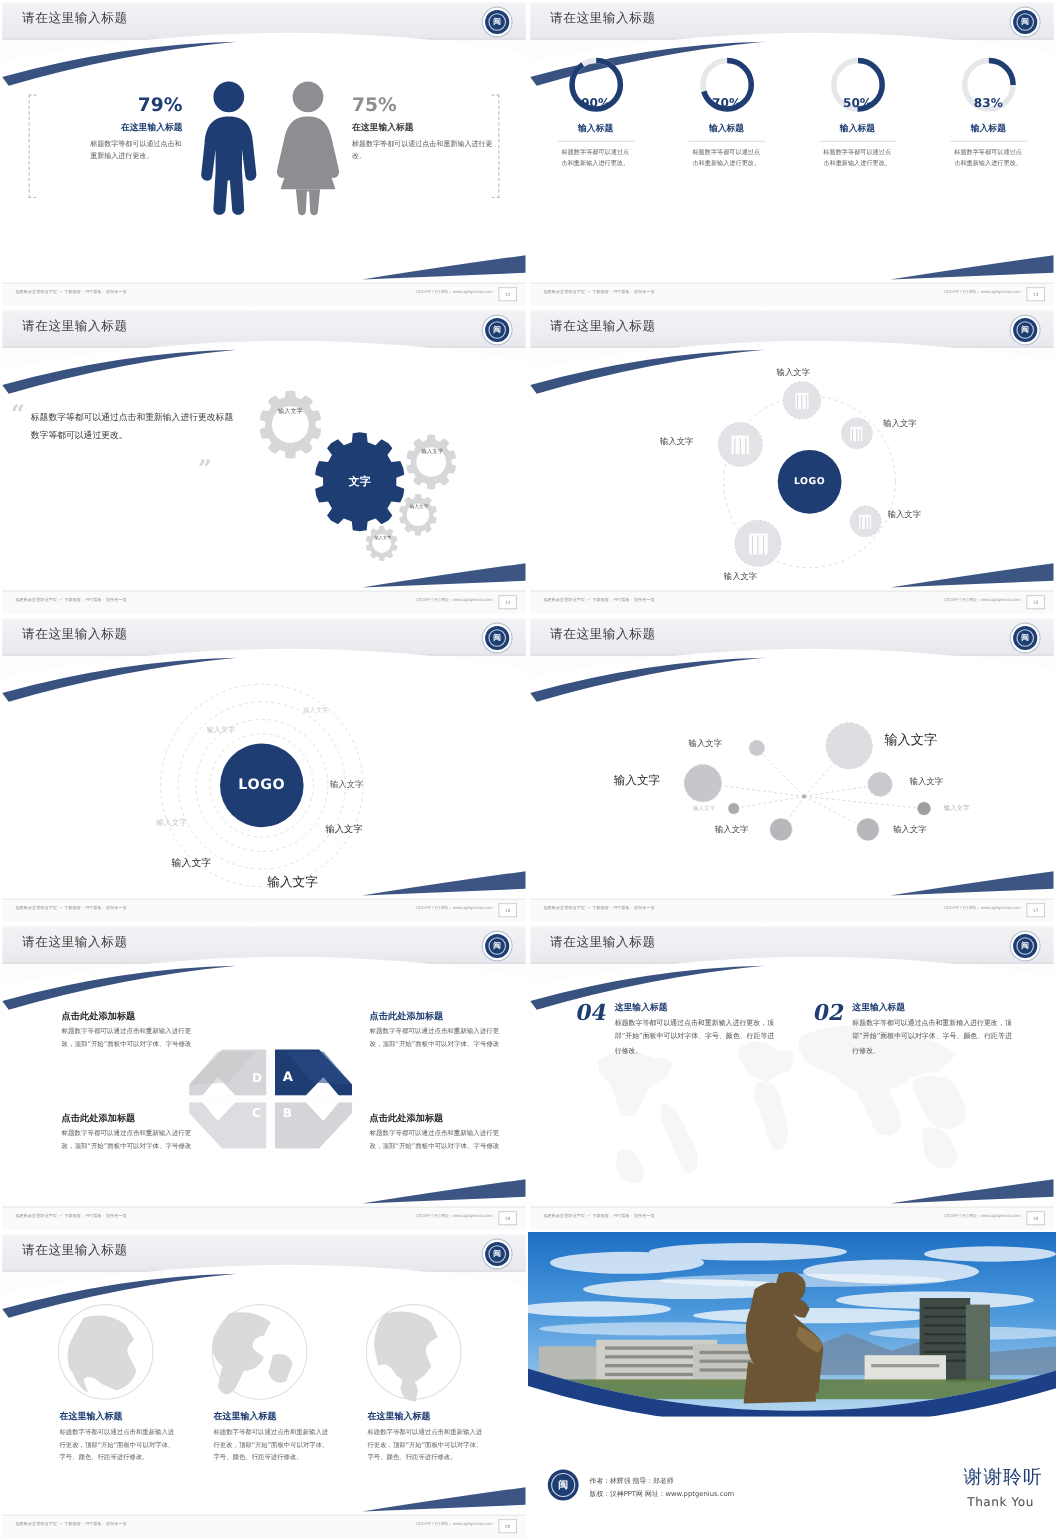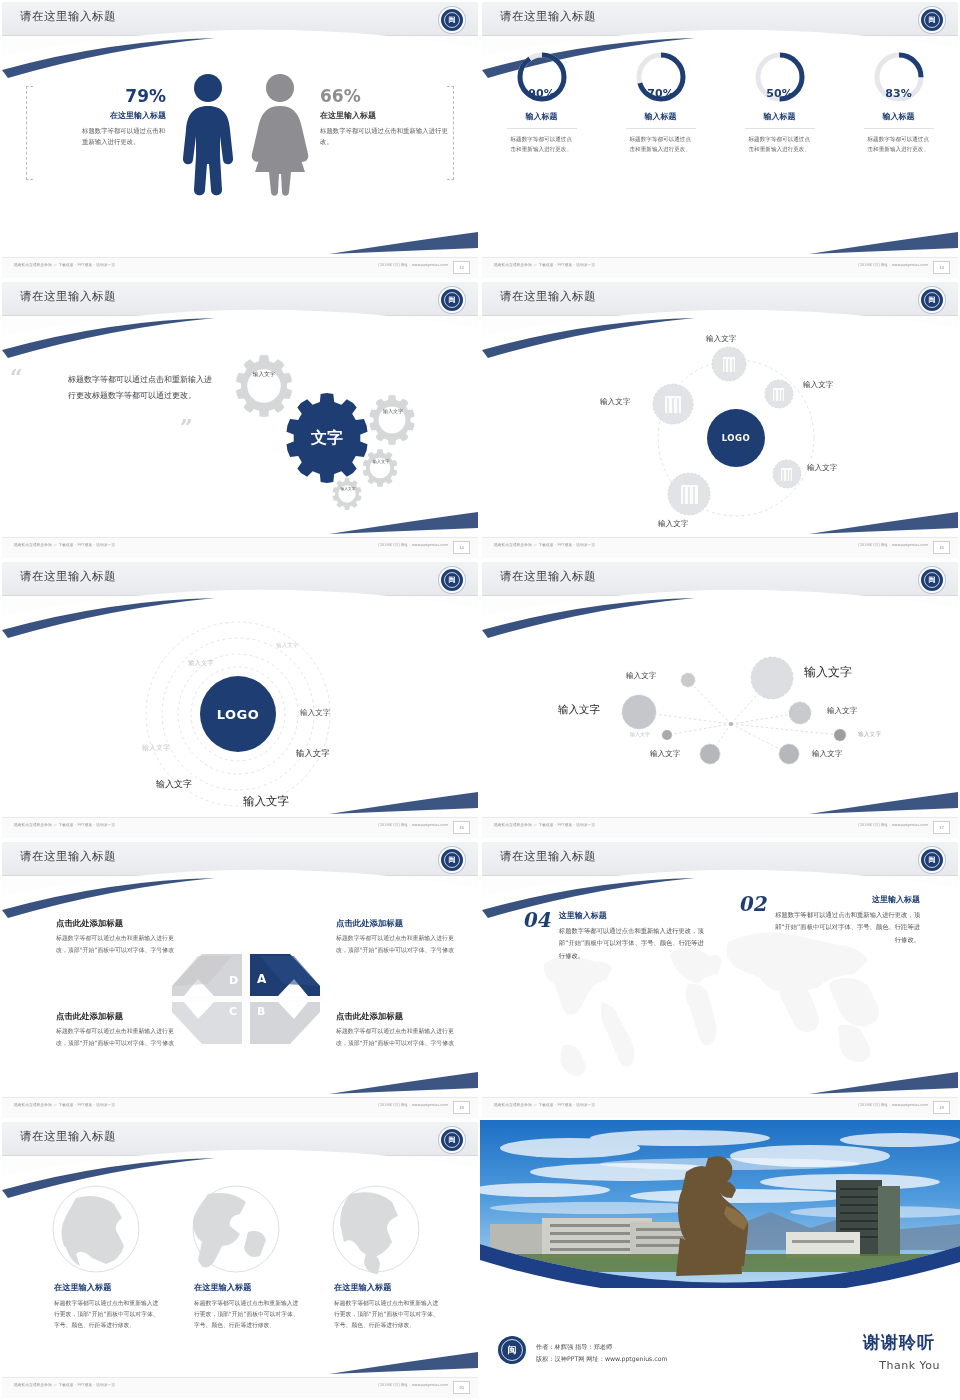"66%" div.s1-num { text: 66% -> 75% }
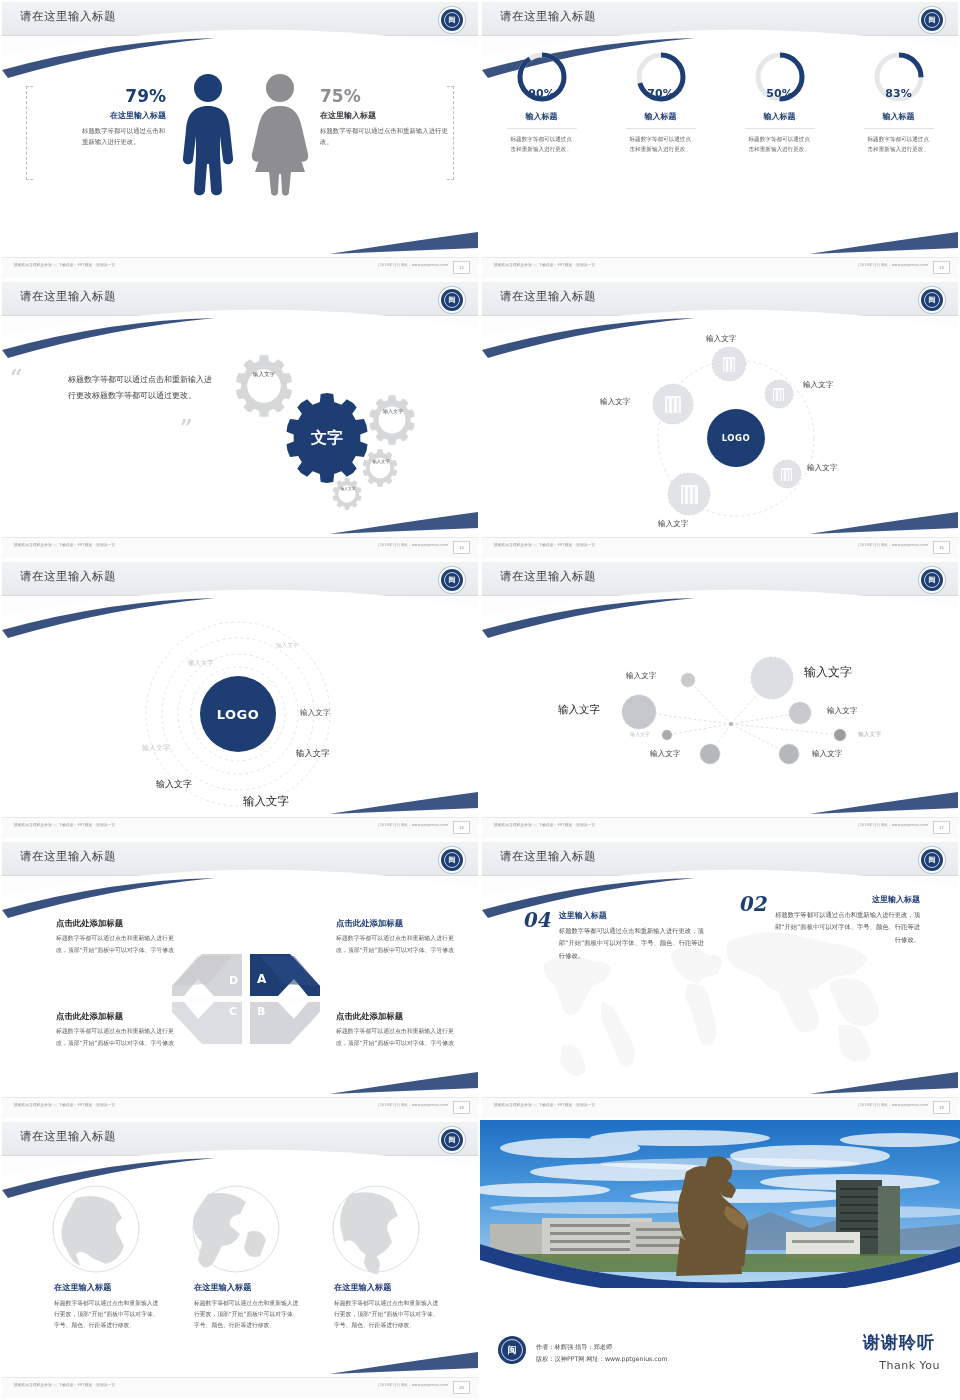"标题数字等都可以通过点击和重新输入进行更改标题数字等都可以通过更改。" .q-body { margin-left: 40px -> none }
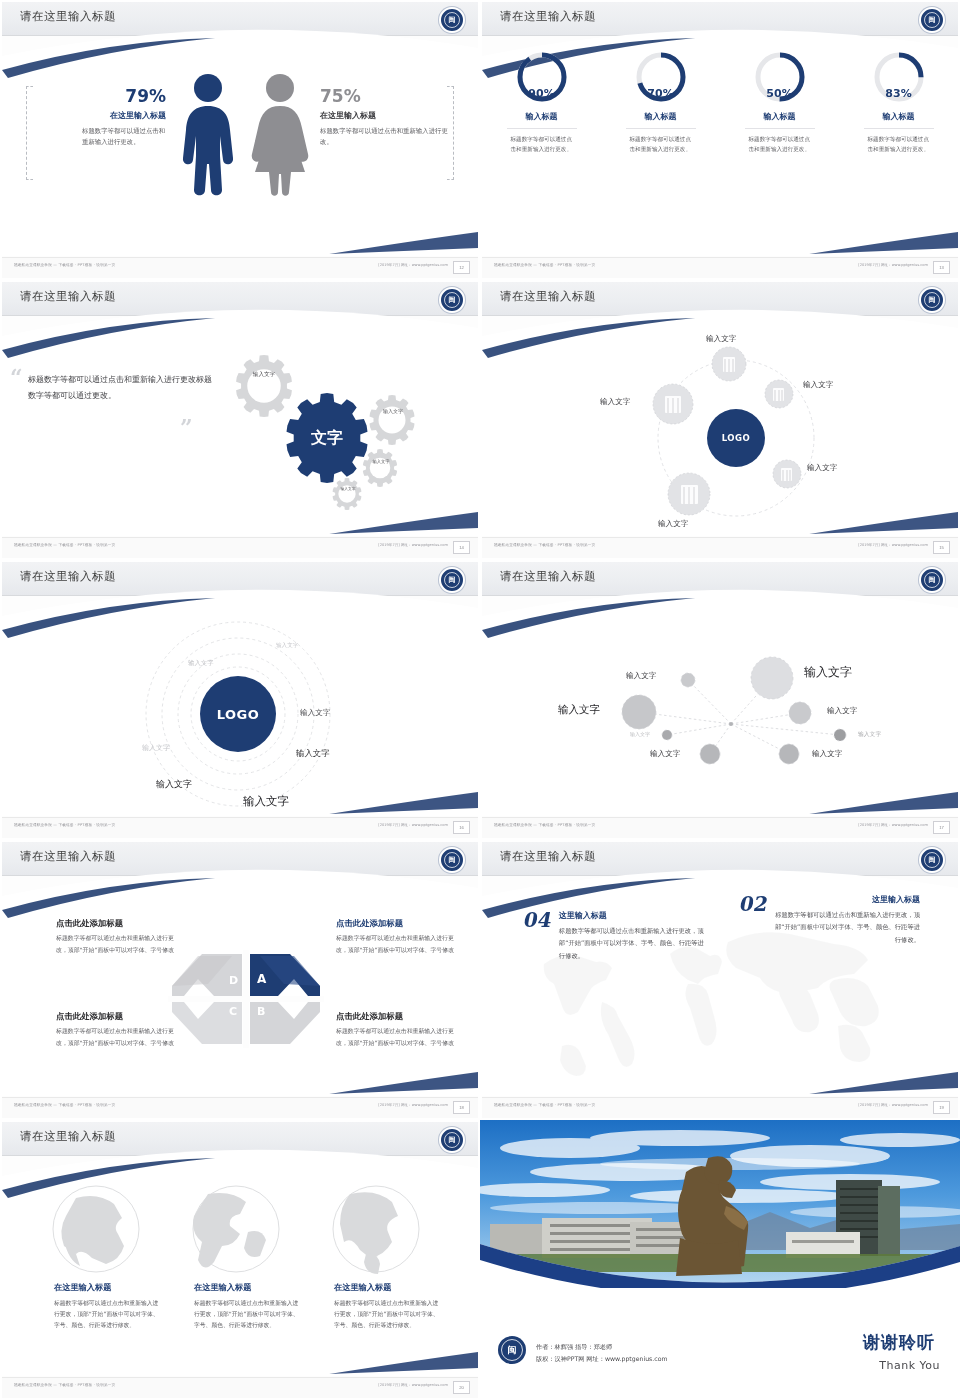"文字" div { font-size: 16px -> 10px }
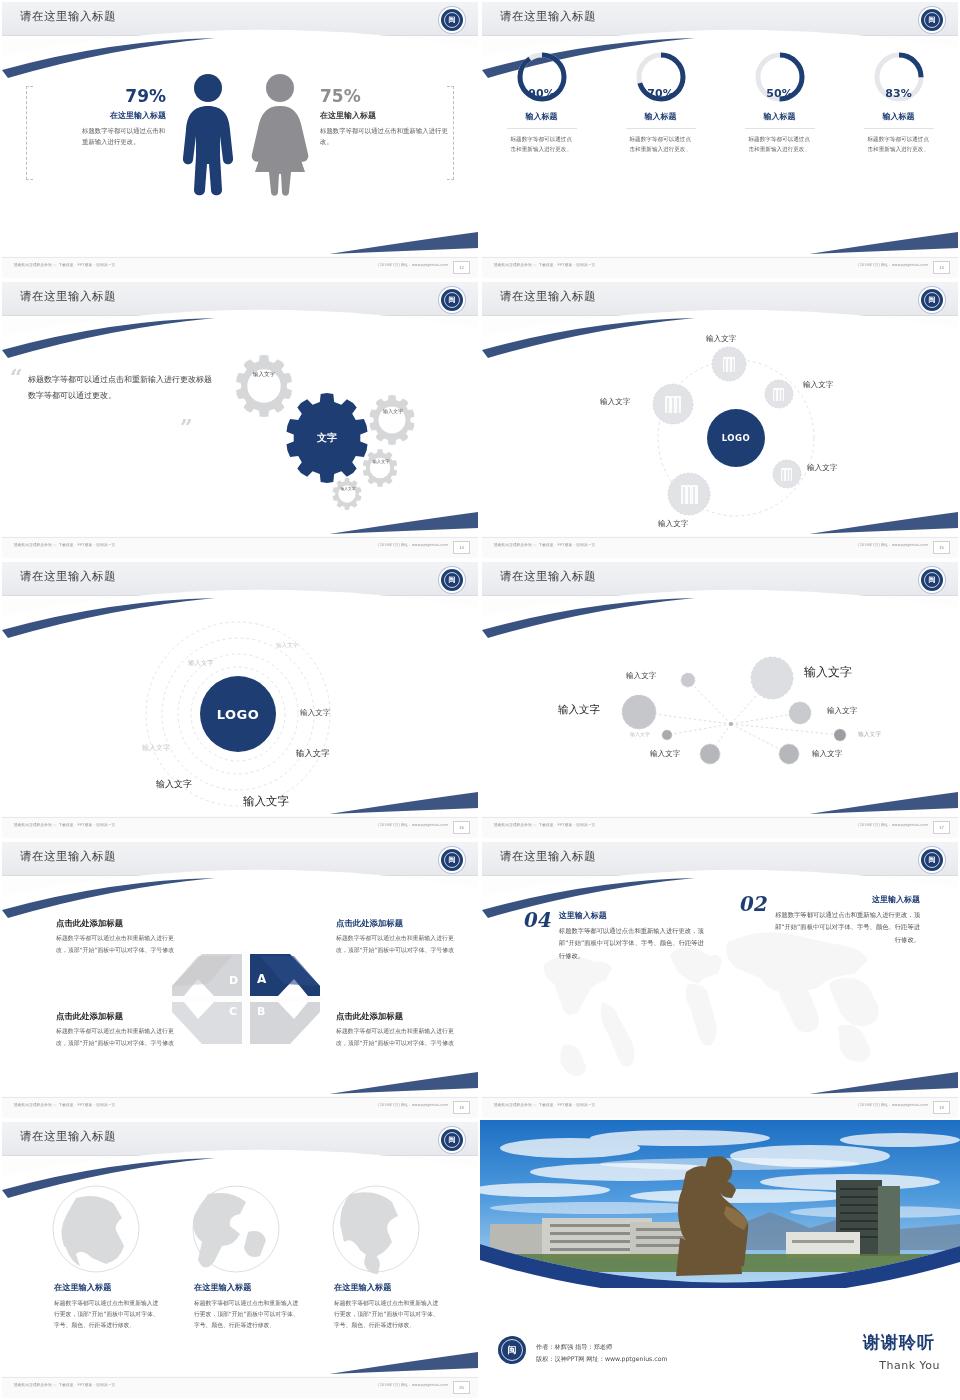"02" div { text-align: right -> none; top: 18px -> 34px }
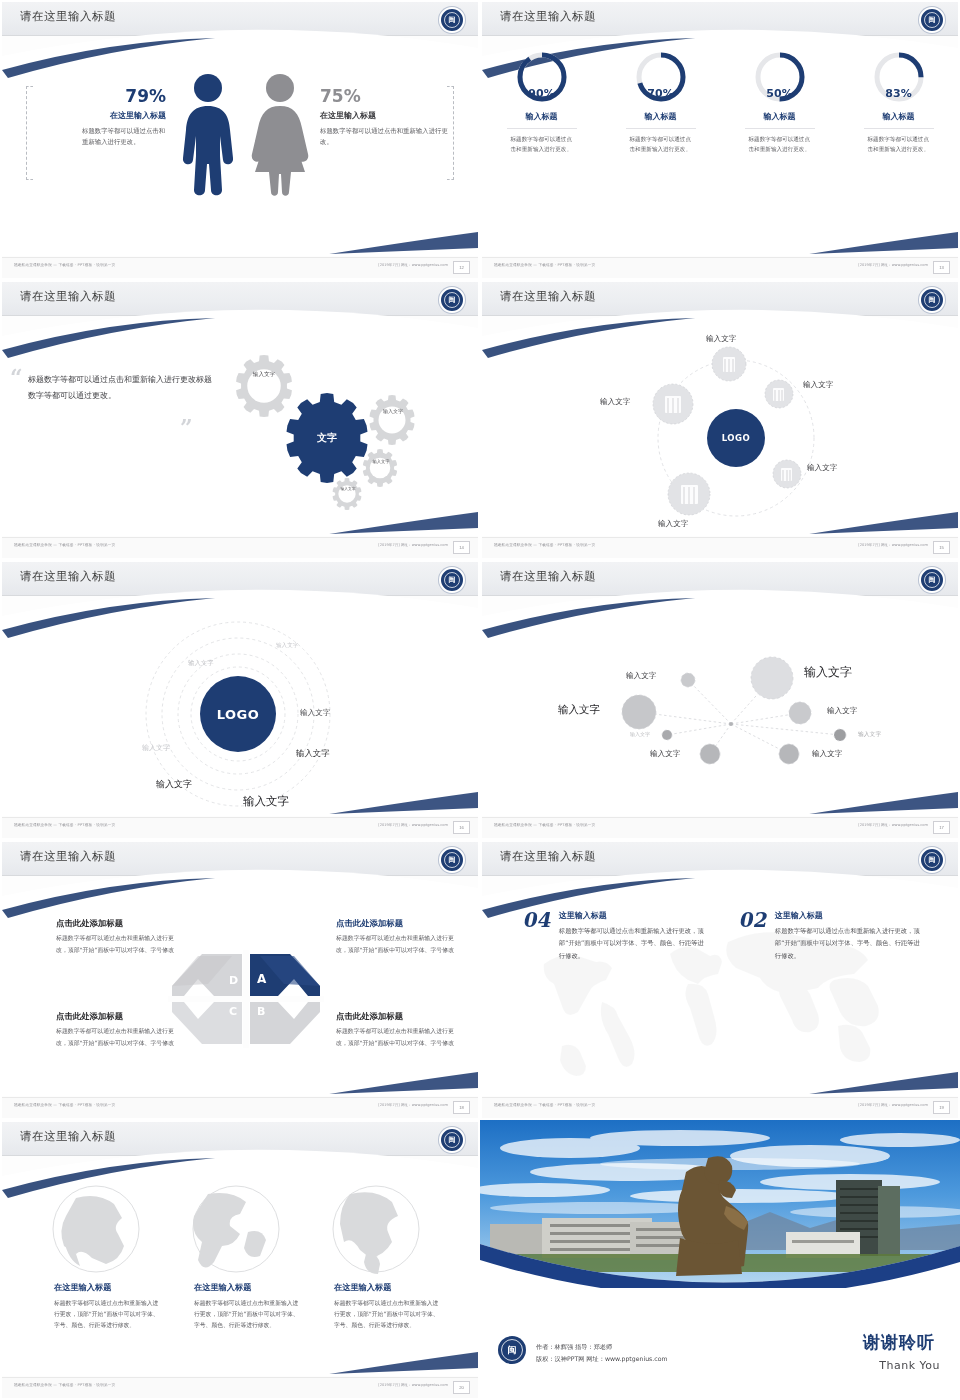"谢谢聆听" .ty-thanks-cn { font-weight: bold -> normal; right: 25px -> 12px }
